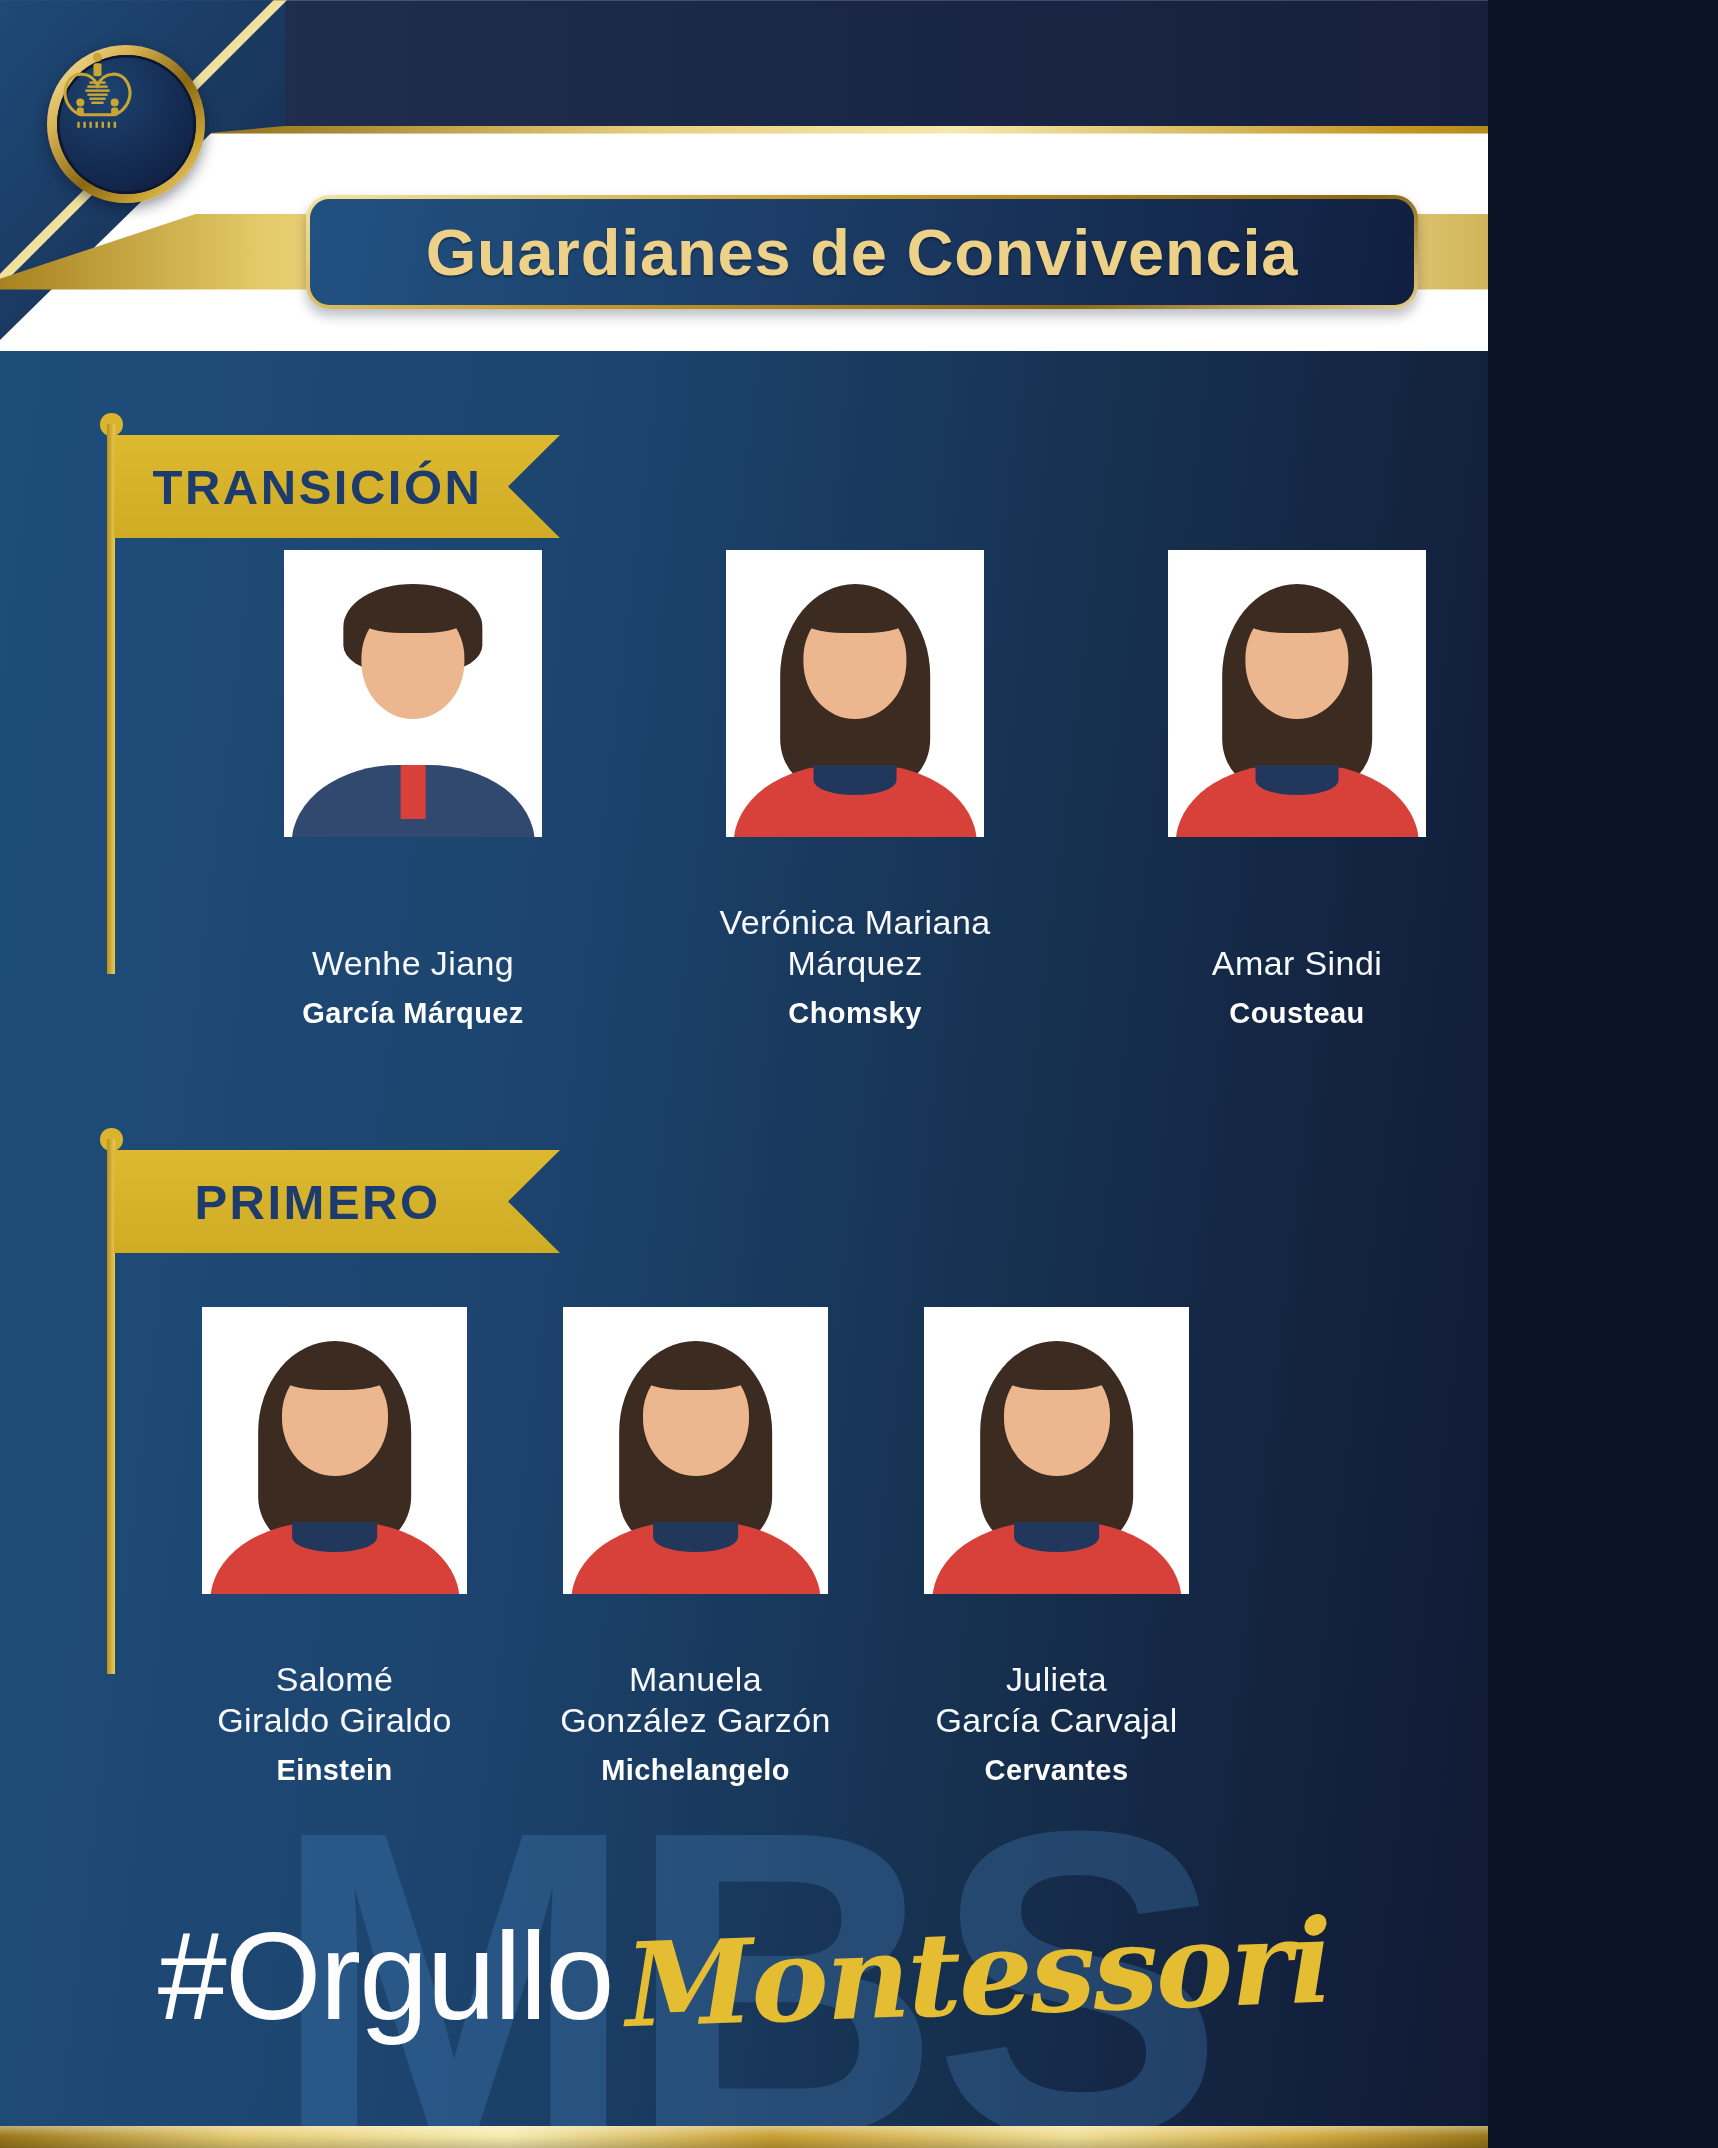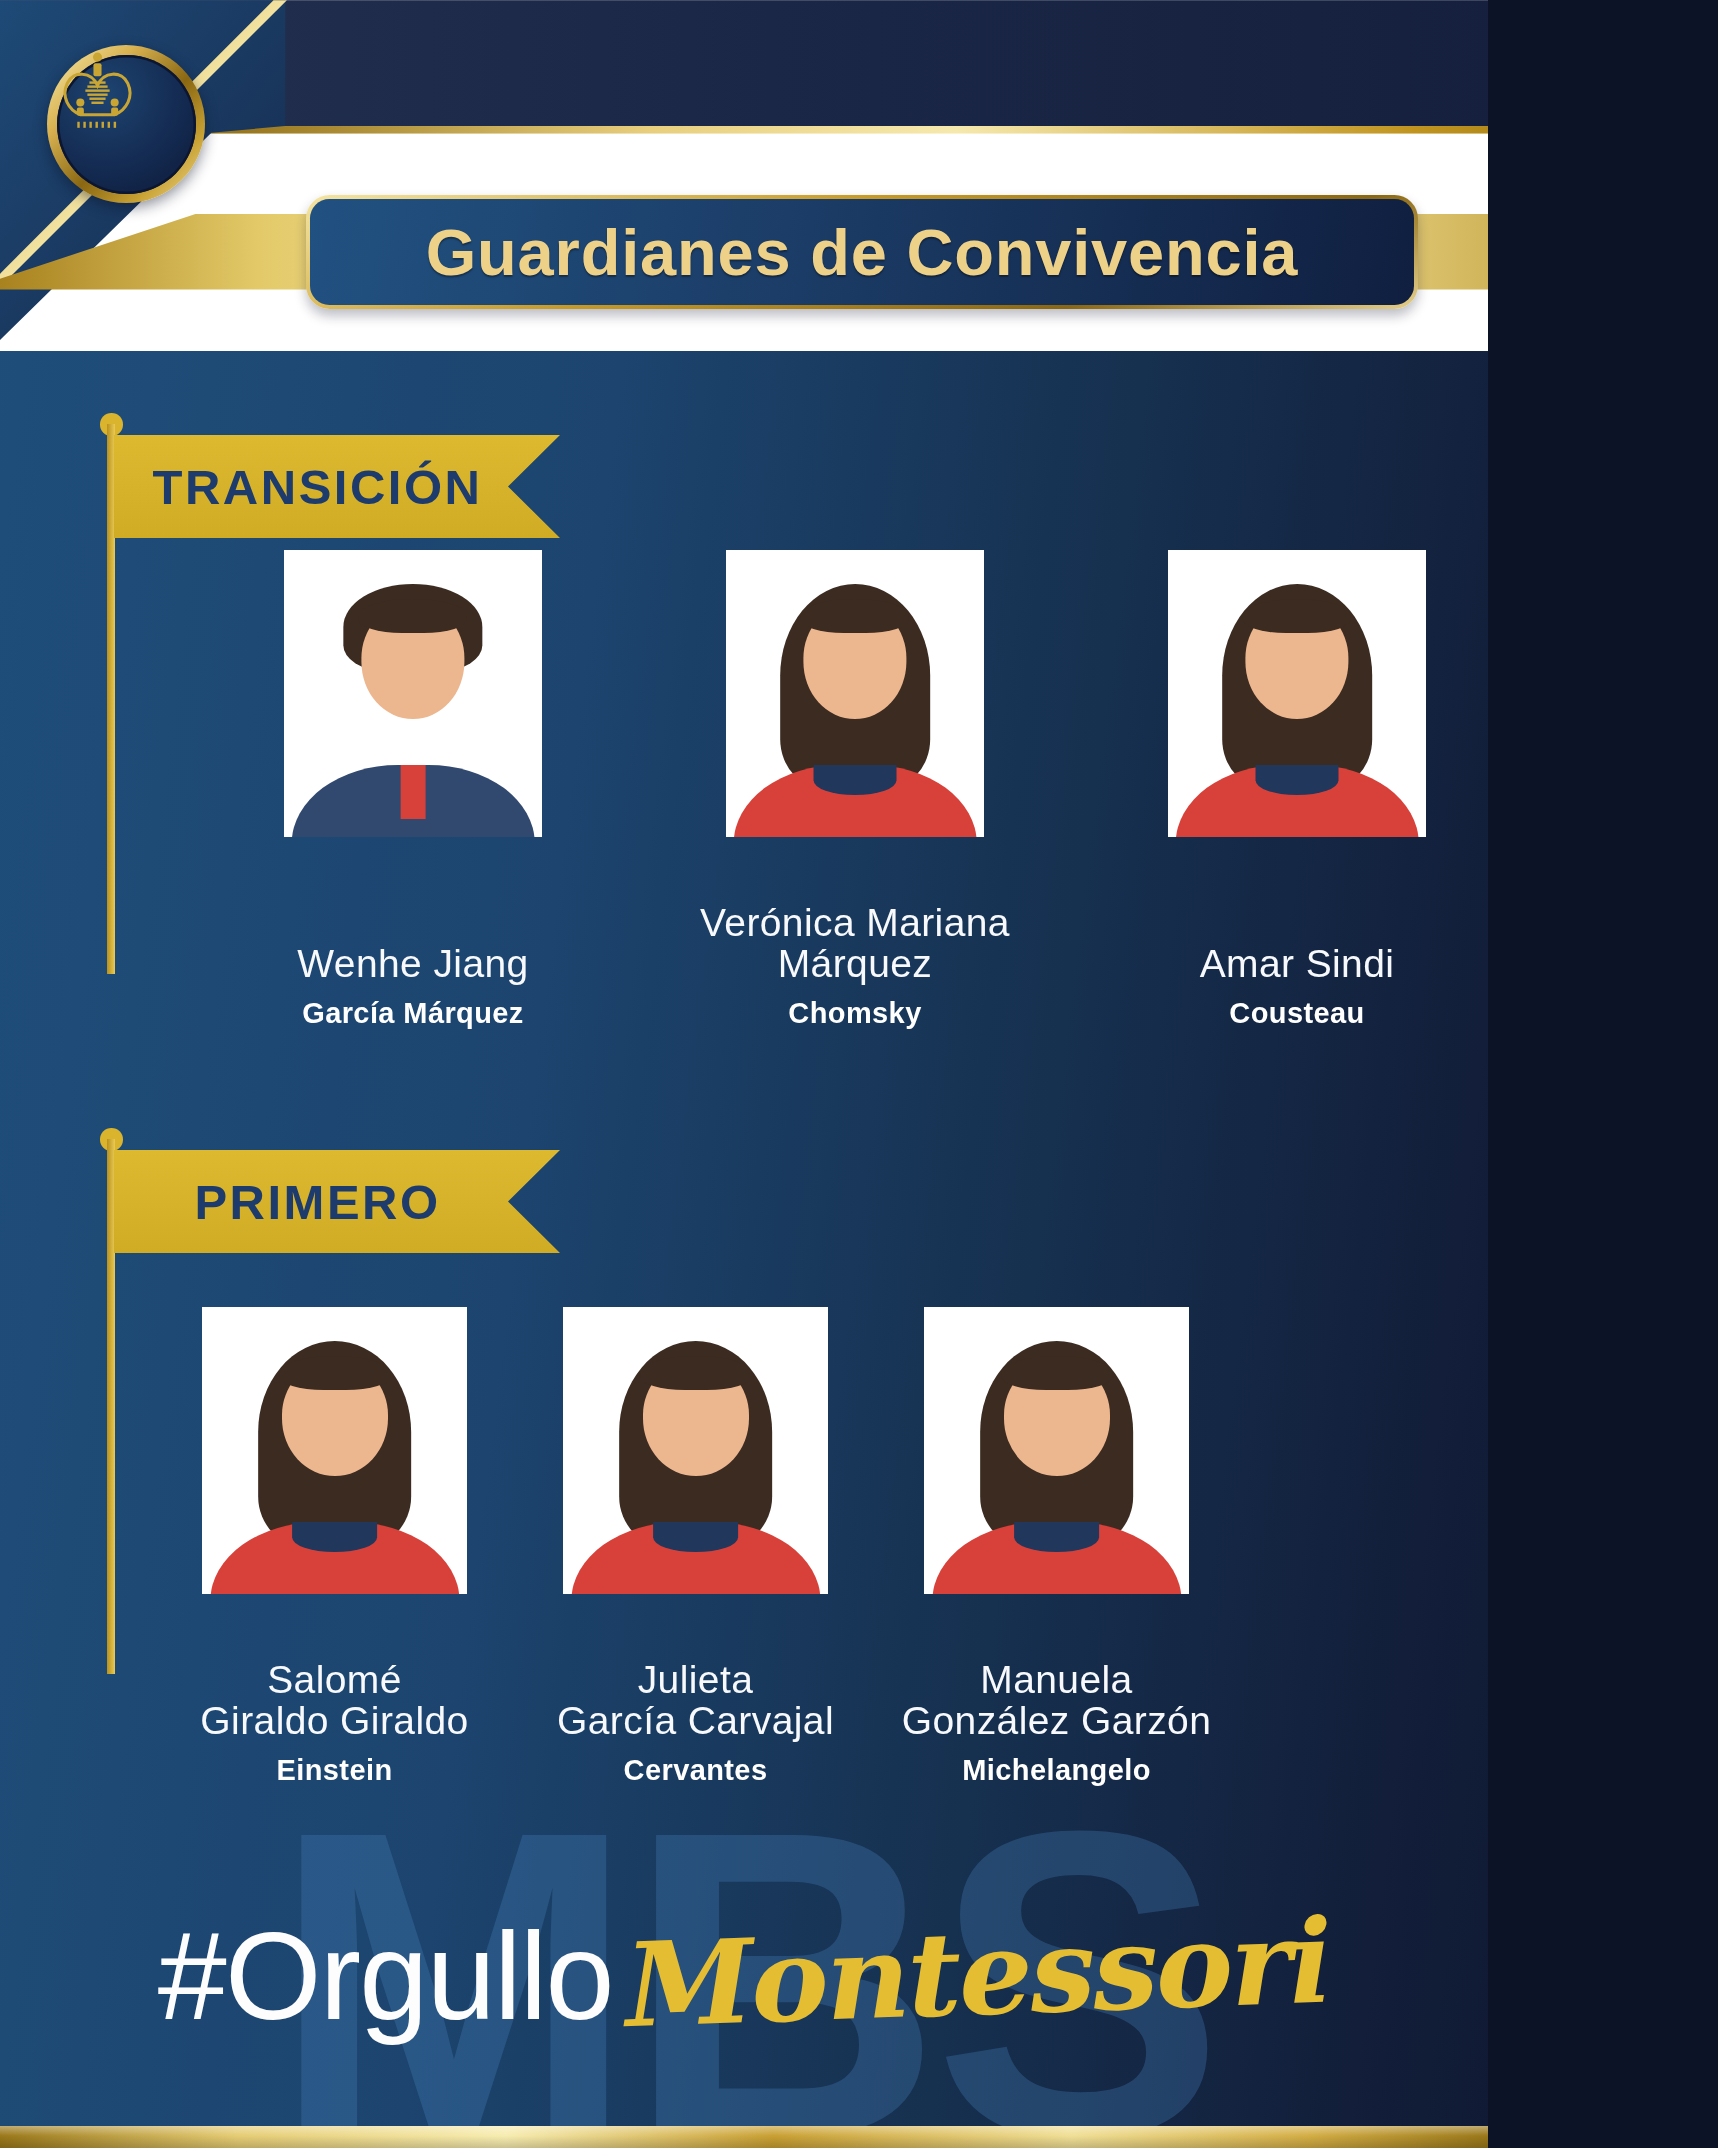"Verónica Mariana" .name-lines div { font-size: 39px -> 34px }
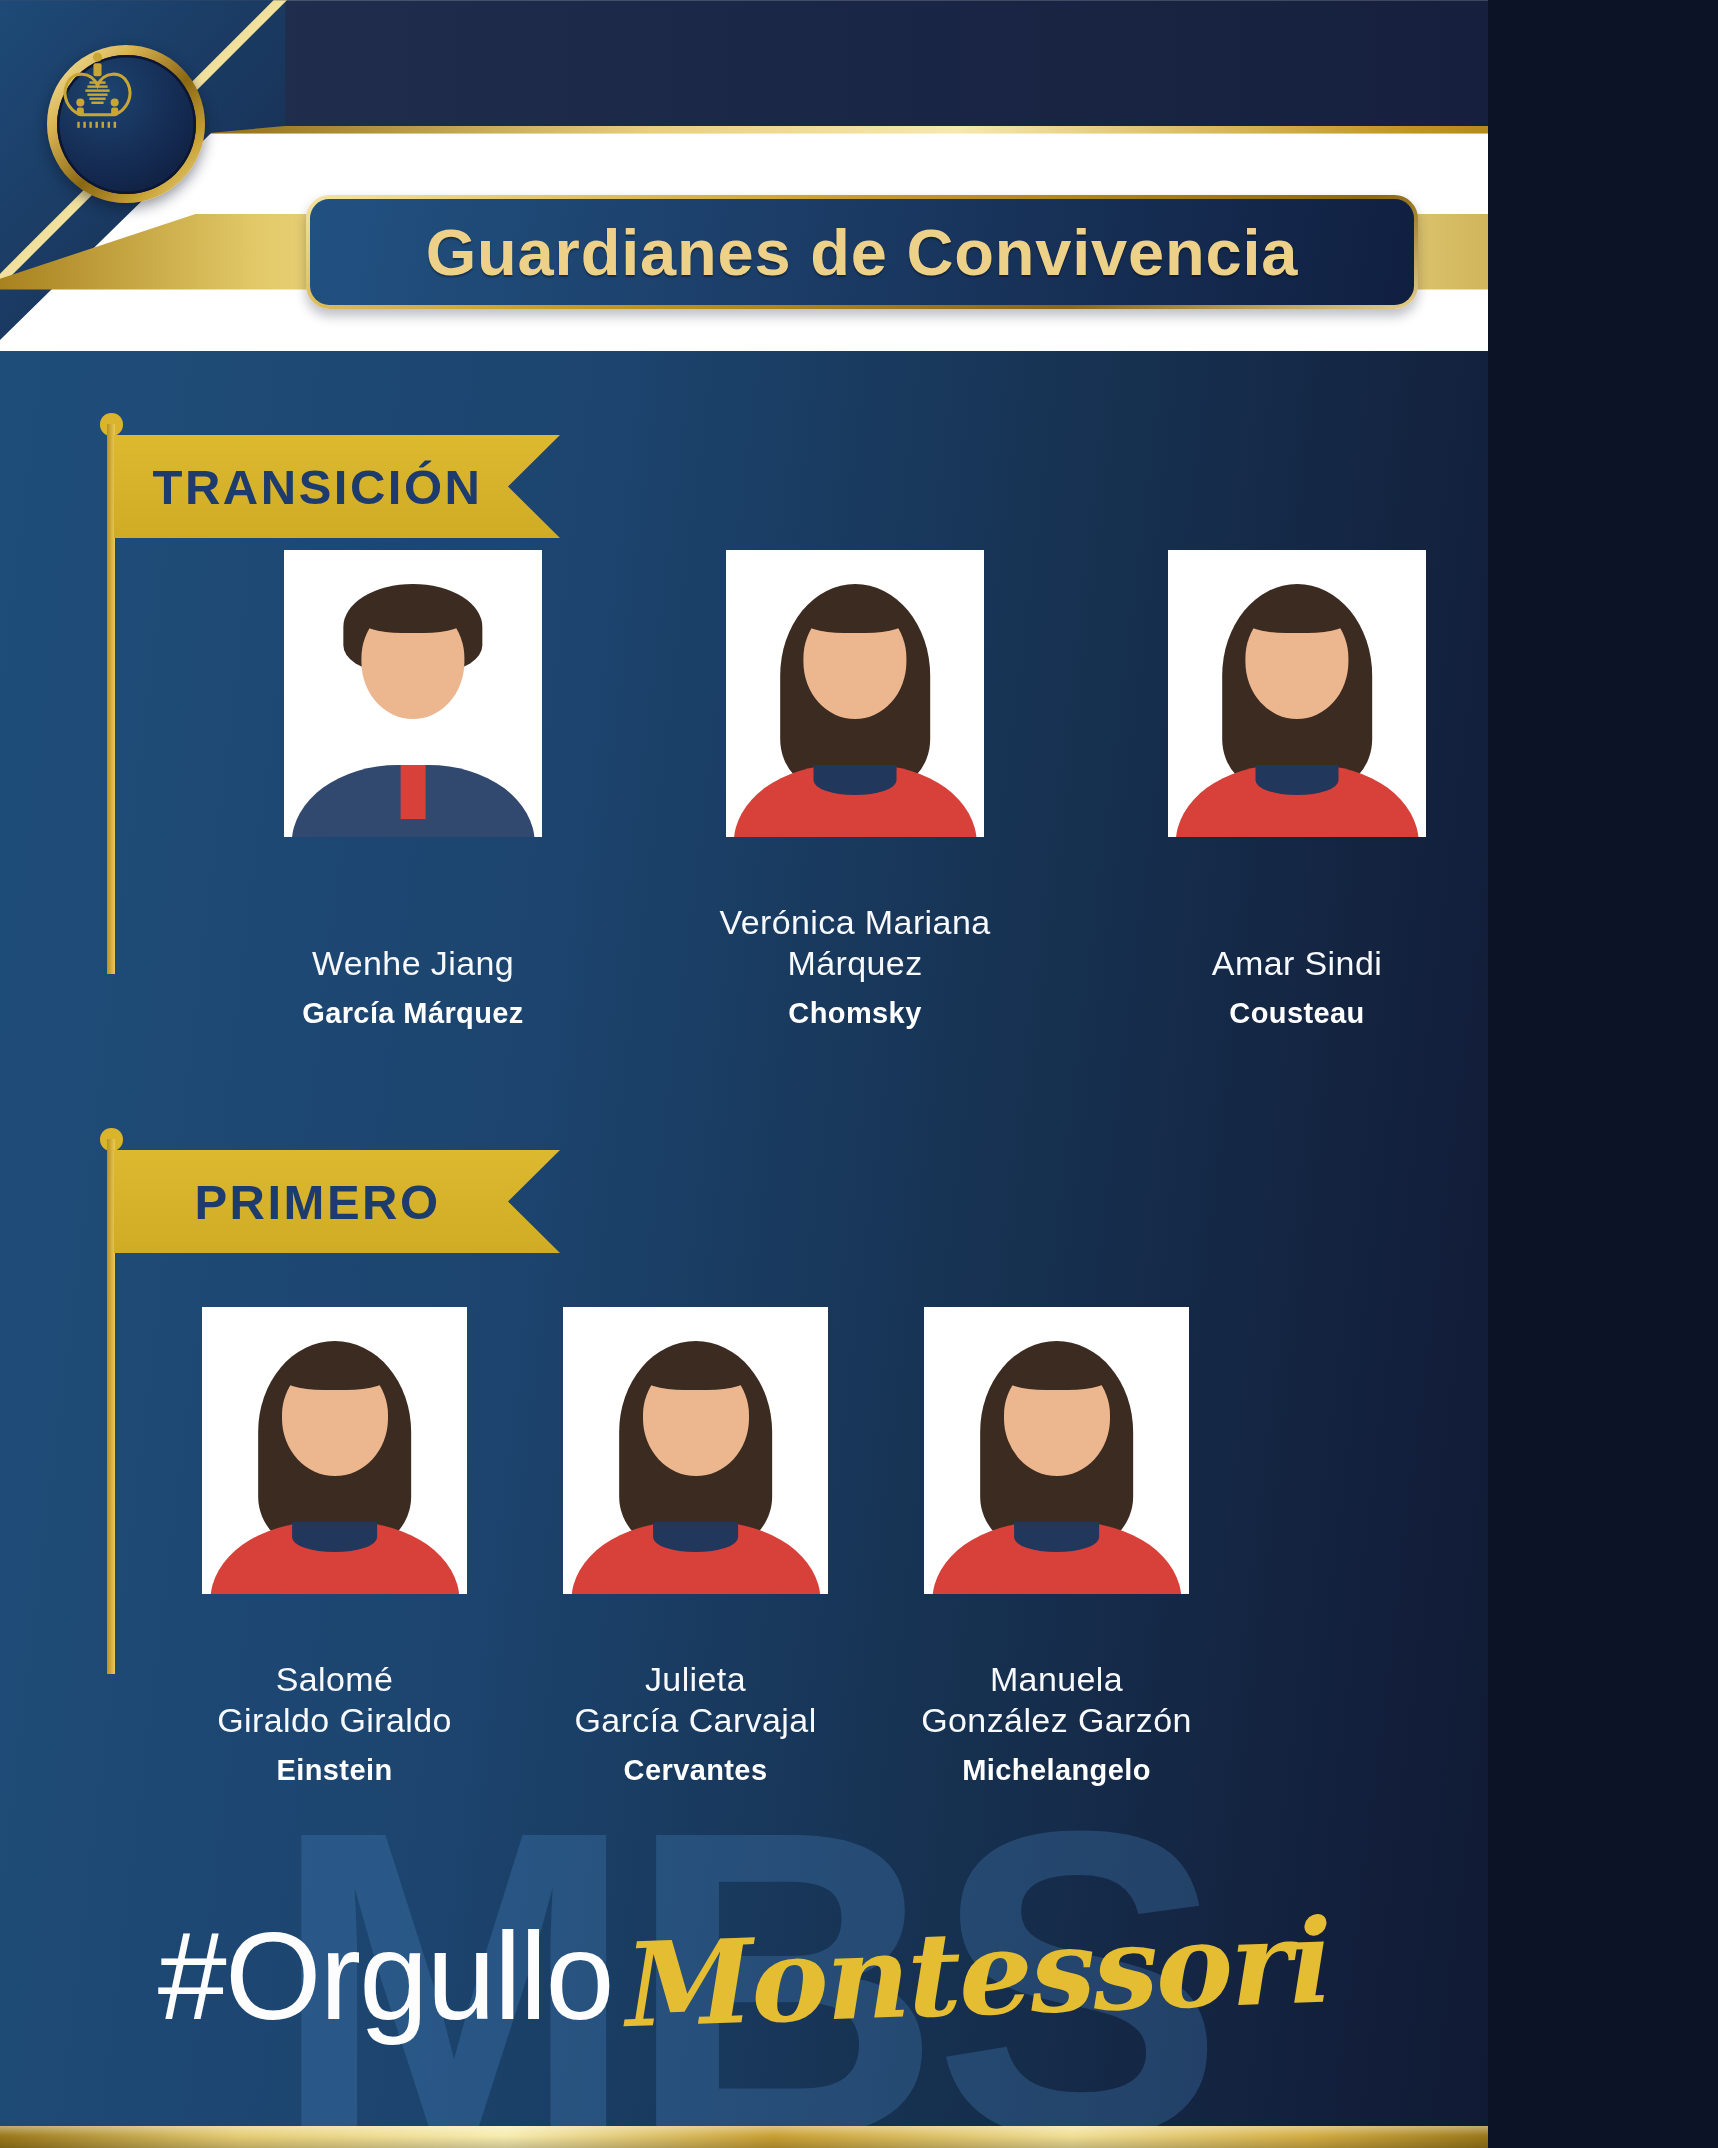"Julieta" figure.student-card { order: before "Manuela" -> after "Manuela" }
